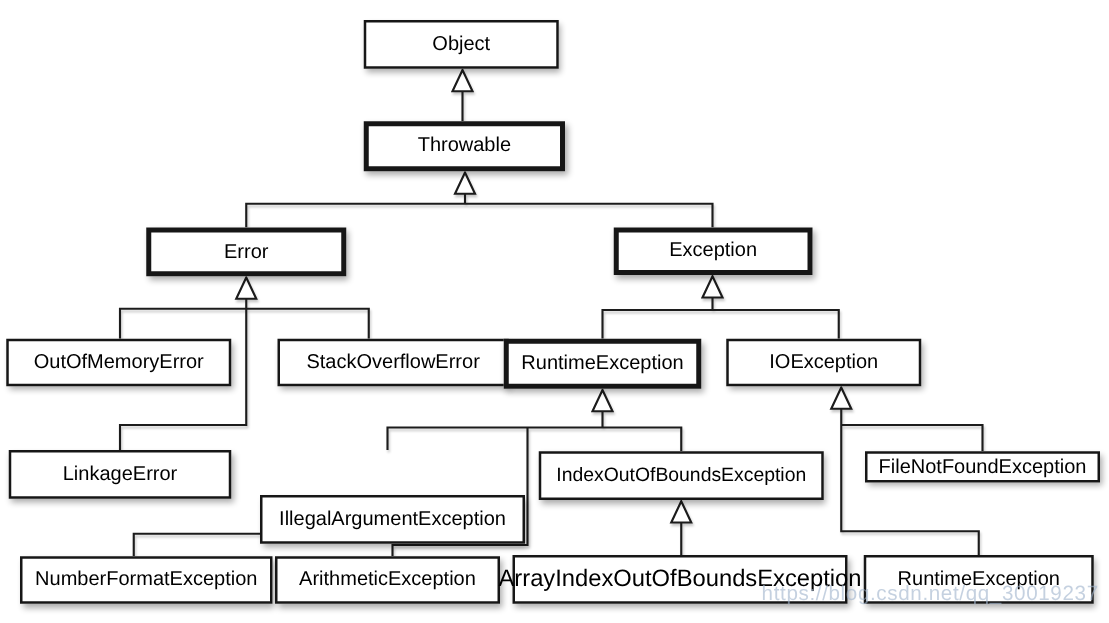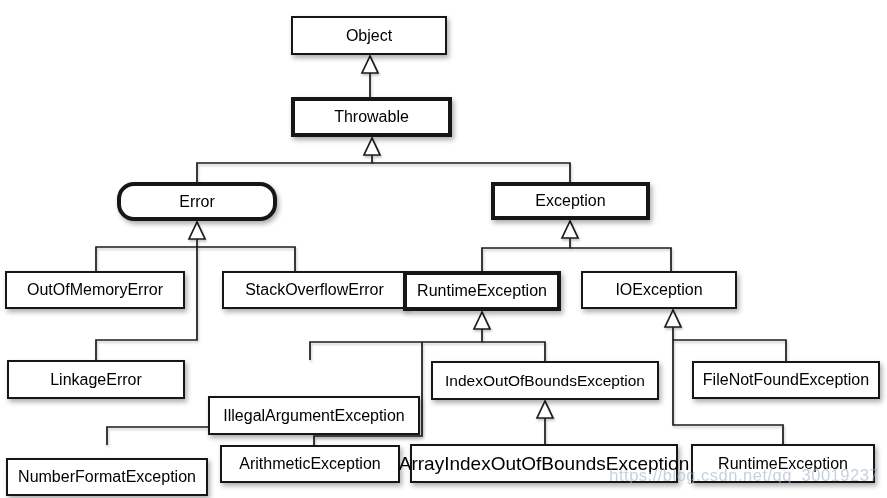"Error" #n-error { border-radius: 17px -> none }
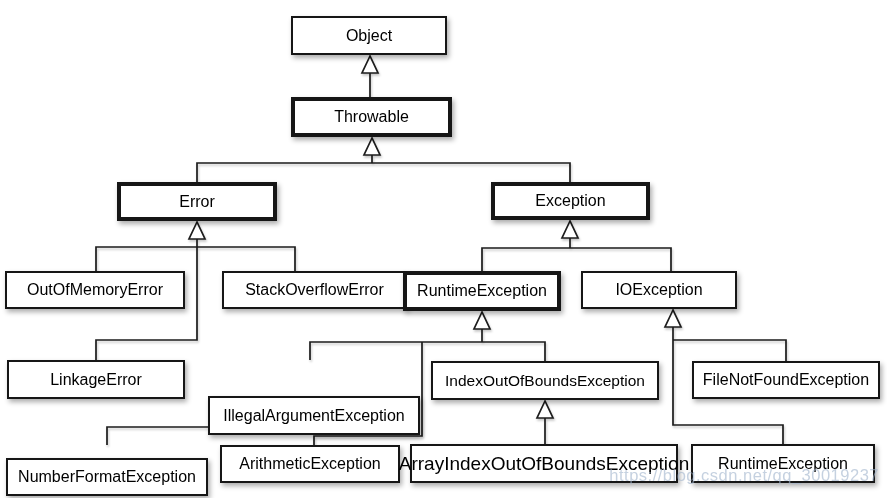"FileNotFoundException" #n-filenotfound { height: 38px -> 25px }
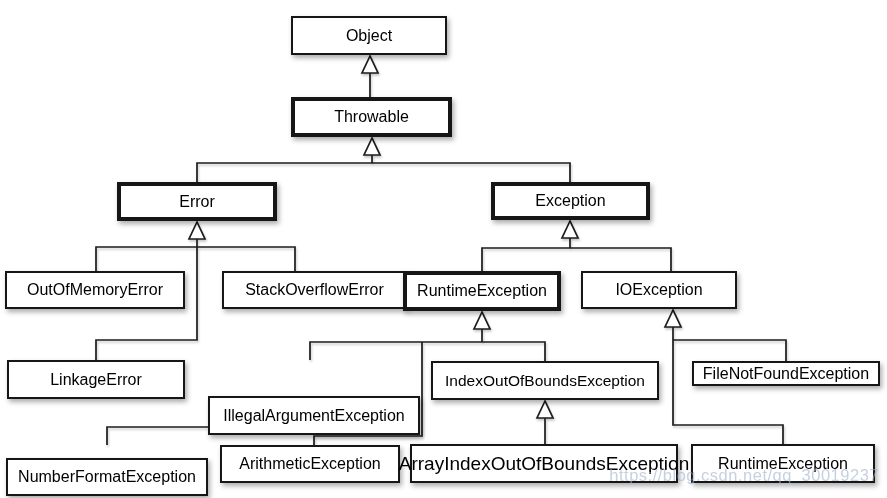"NumberFormatException" #n-numberformat { left: 6px -> 16px; margin-top: 13px -> none }
